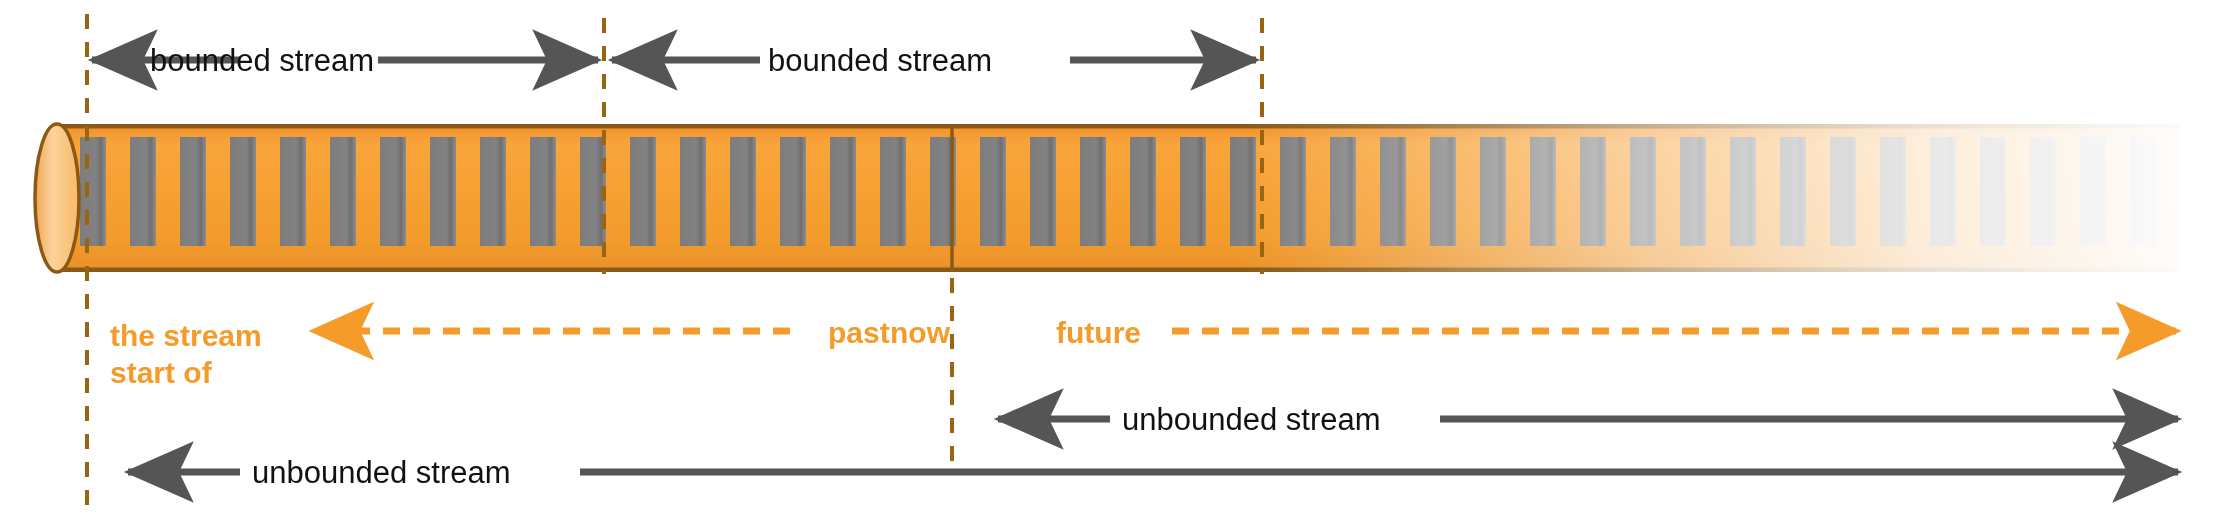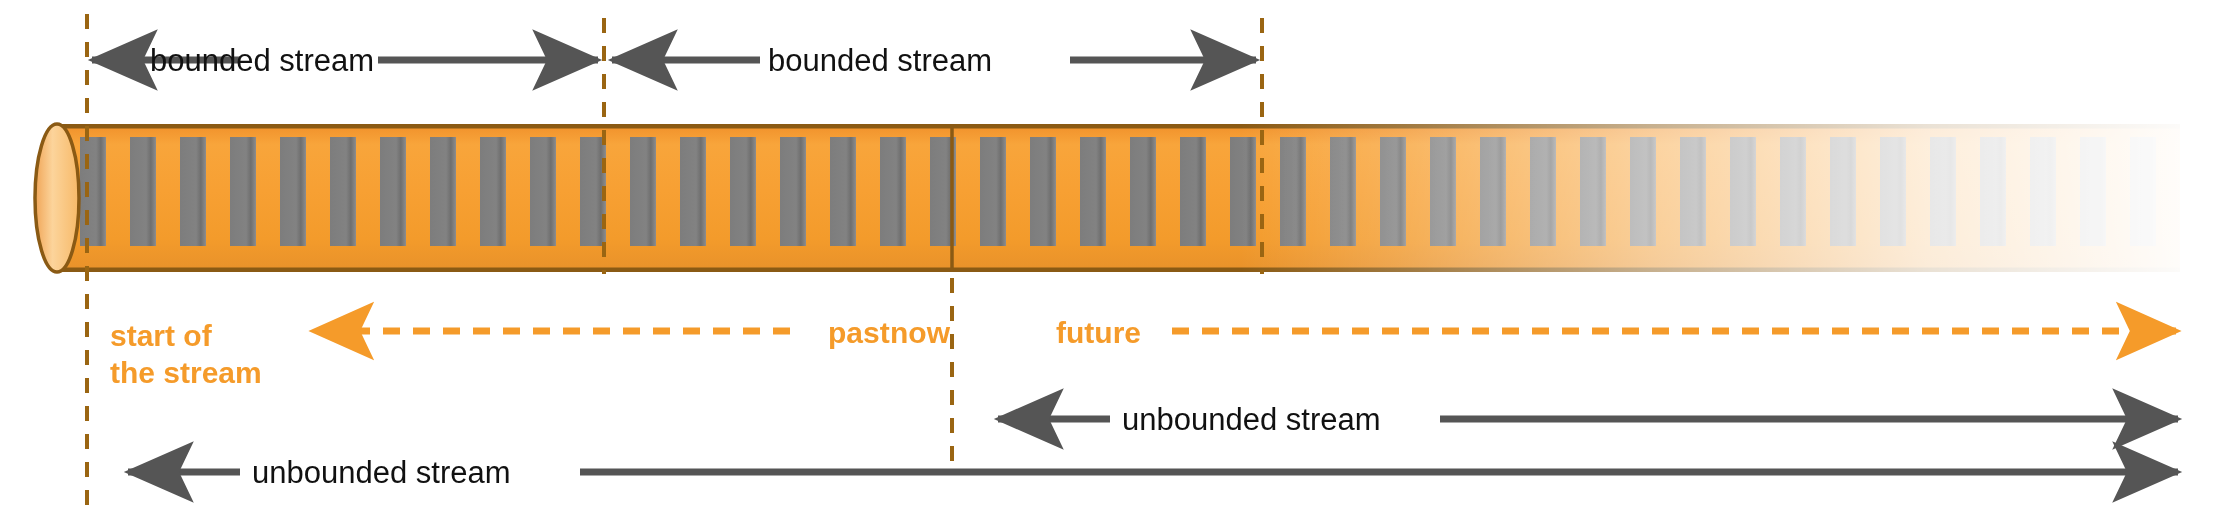"start of" div { order: before "the stream" -> after "the stream" }
